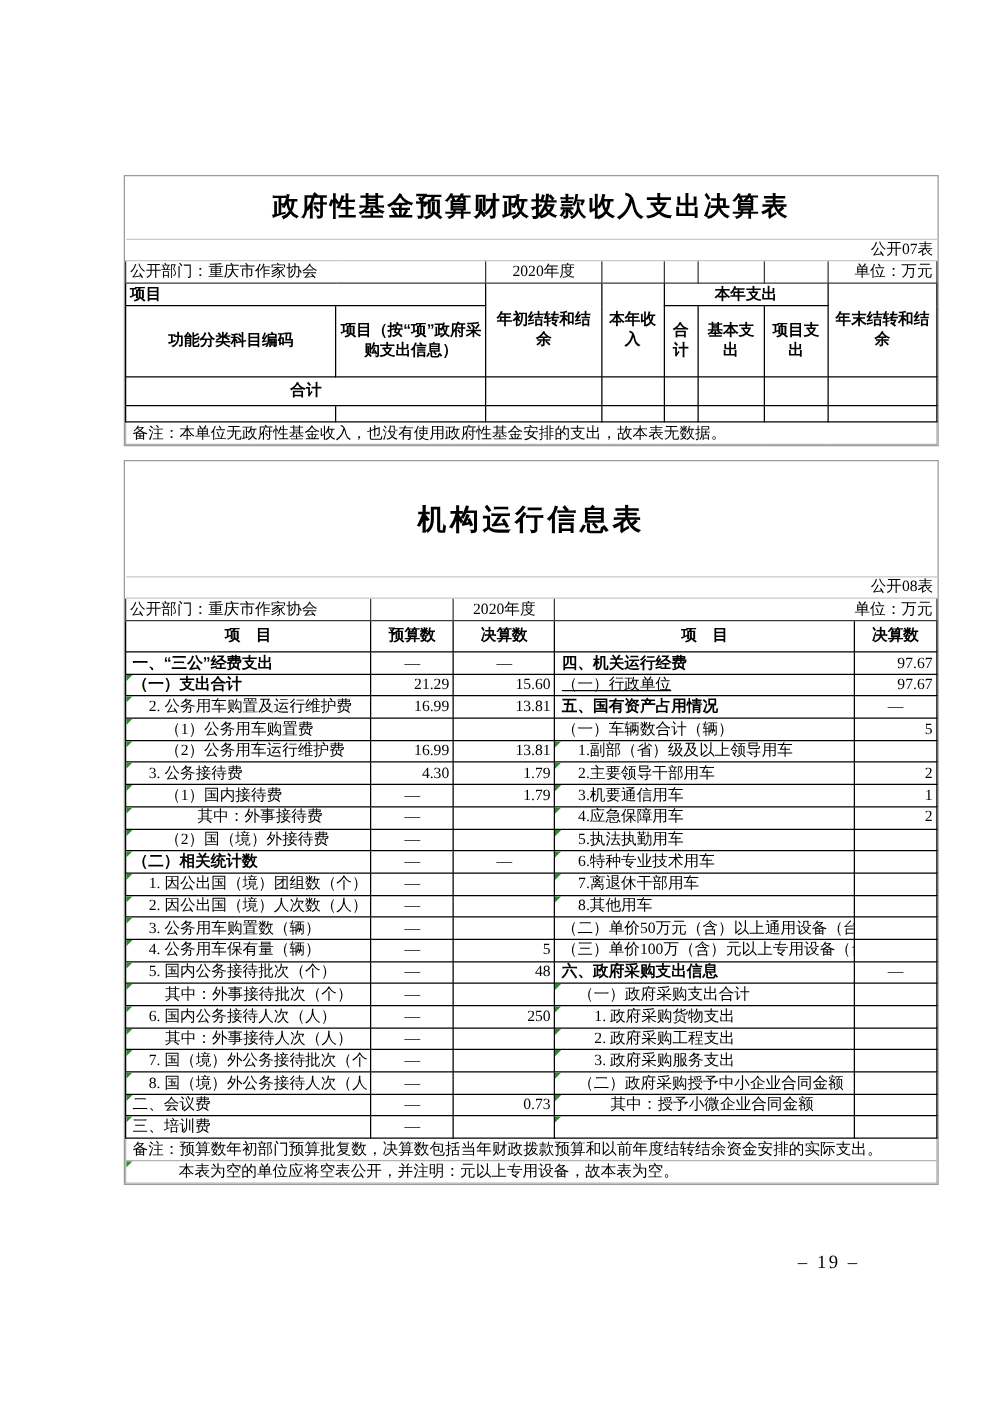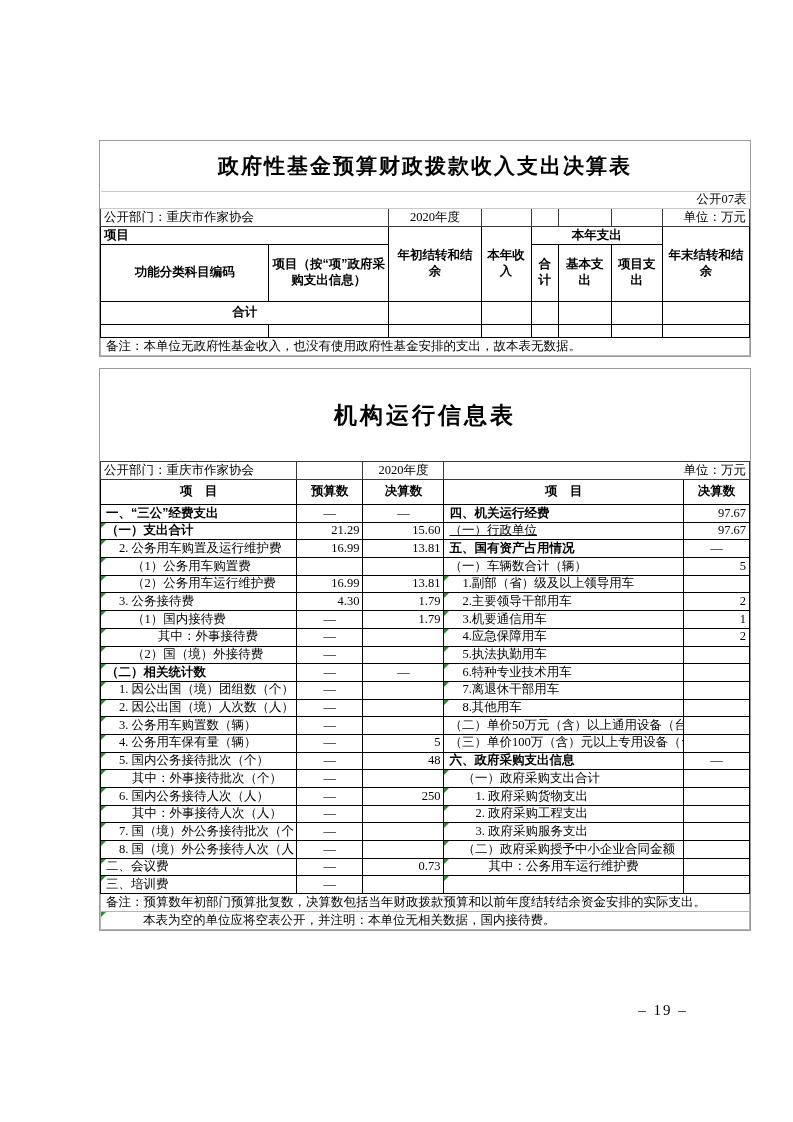"公开08表" tr { html: none -> <tr> <td>公开08表</td> </tr> }
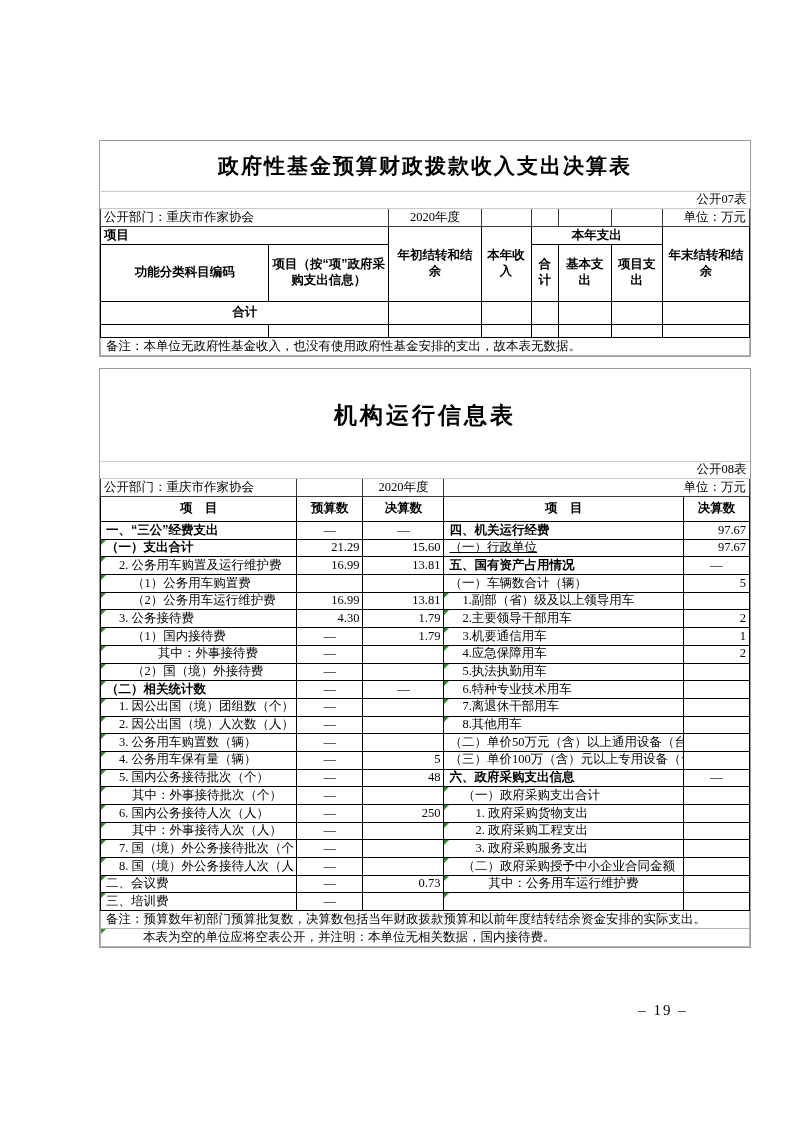"其中：公务用车运行维护费" span.txt { text: 公务用车运行维护费 -> 授予小微企业合同金额 }
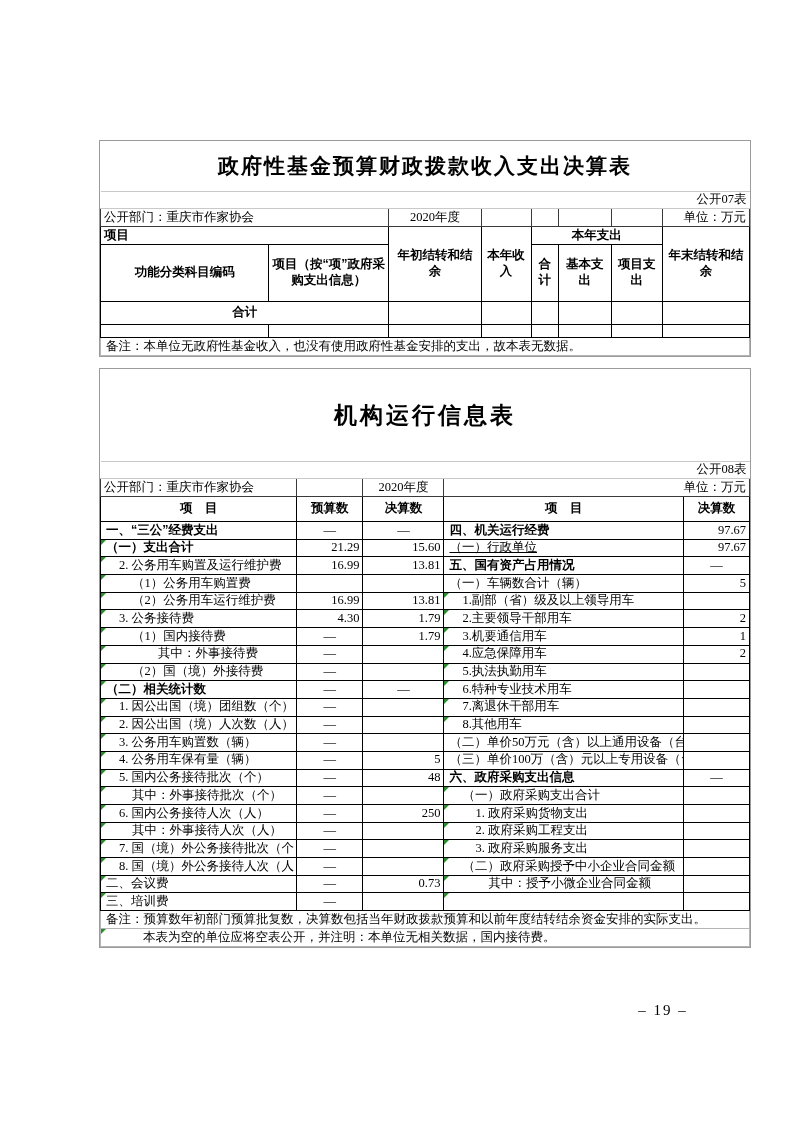"本表为空的单位应将空表公开，并注明：本单位无相关数据，国内接待费。" span { text: 本单位无相关数据，国内接待费 -> 元以上专用设备，故本表为空 }
